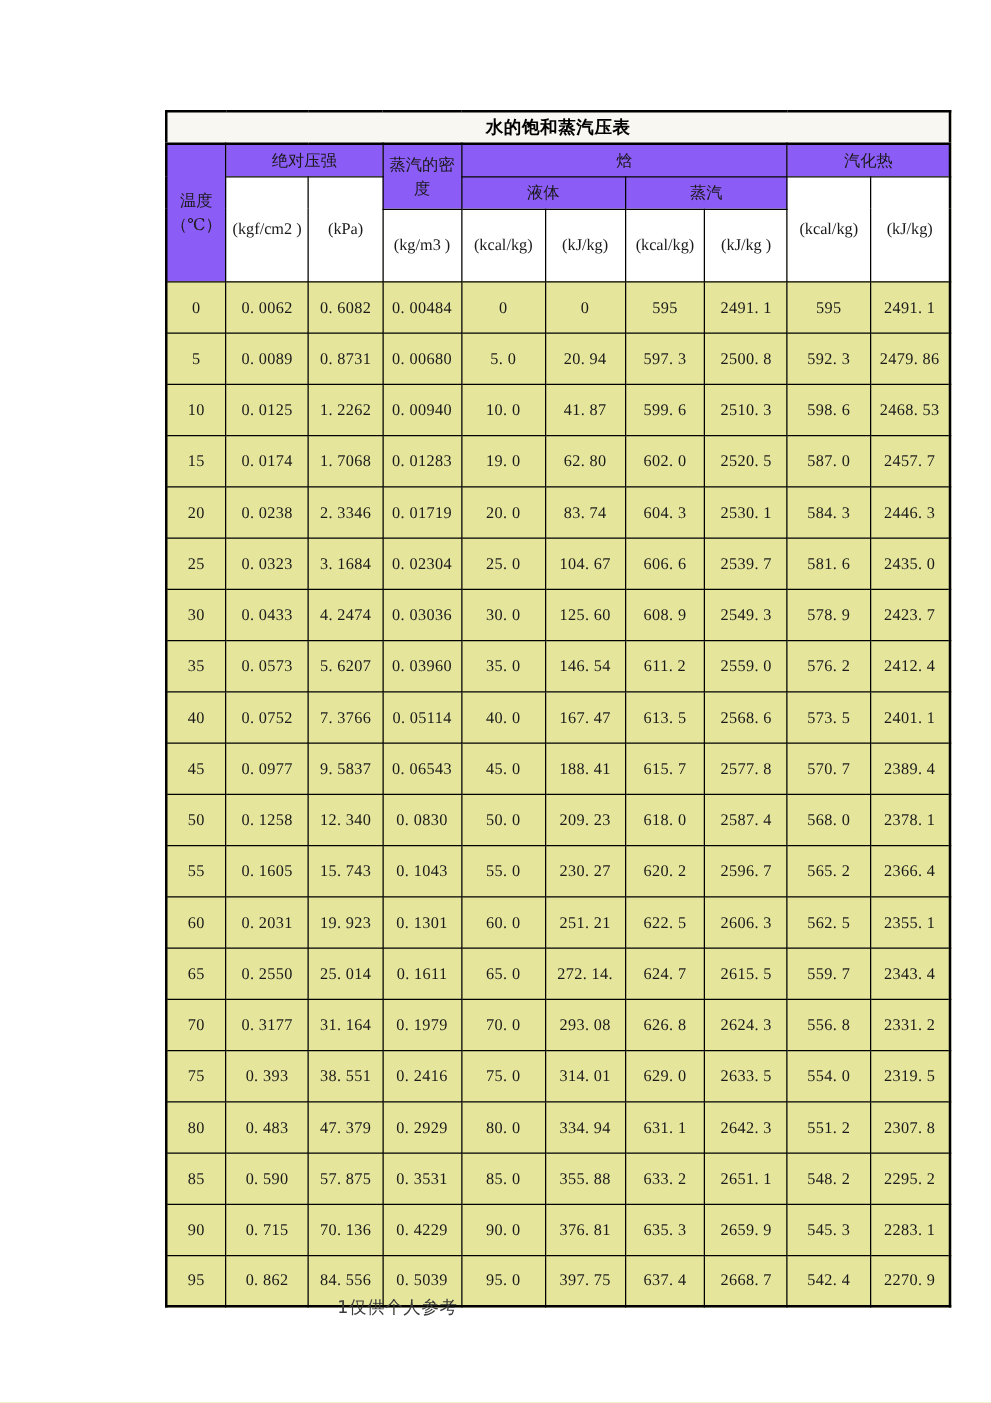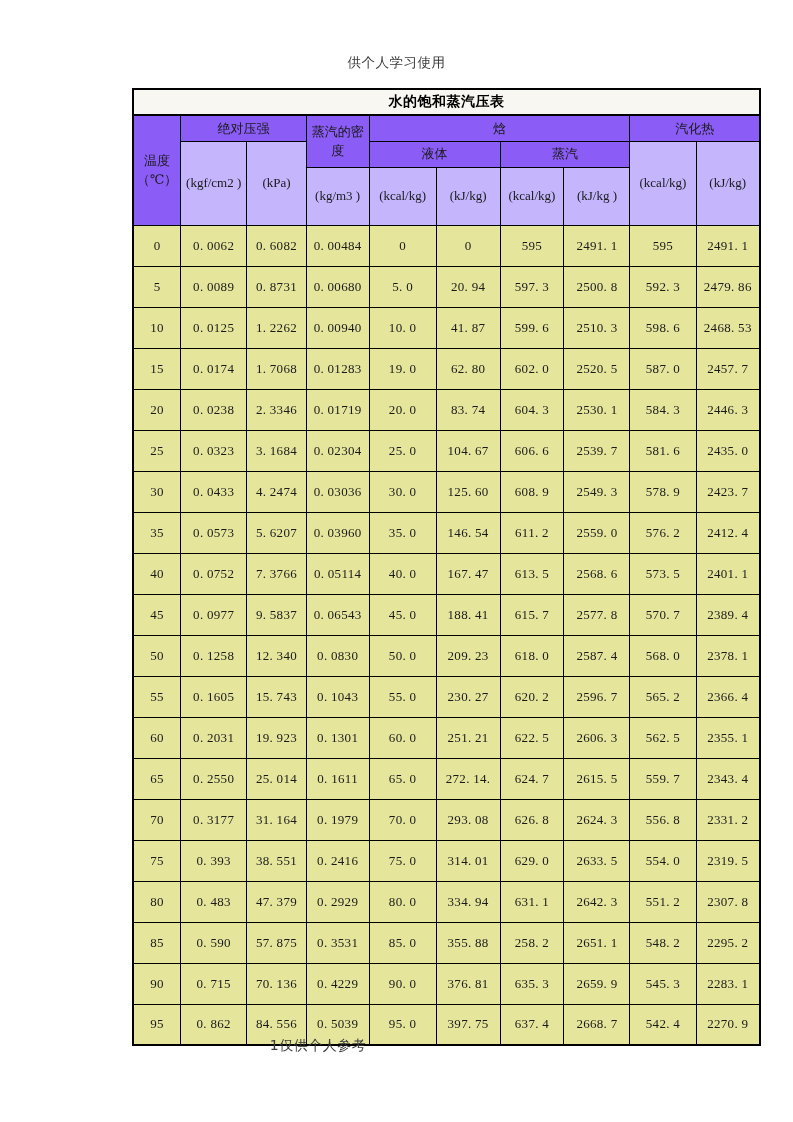"供个人学习使用" div.doc-header { html: <div>供个人学习使用</div> -> none }
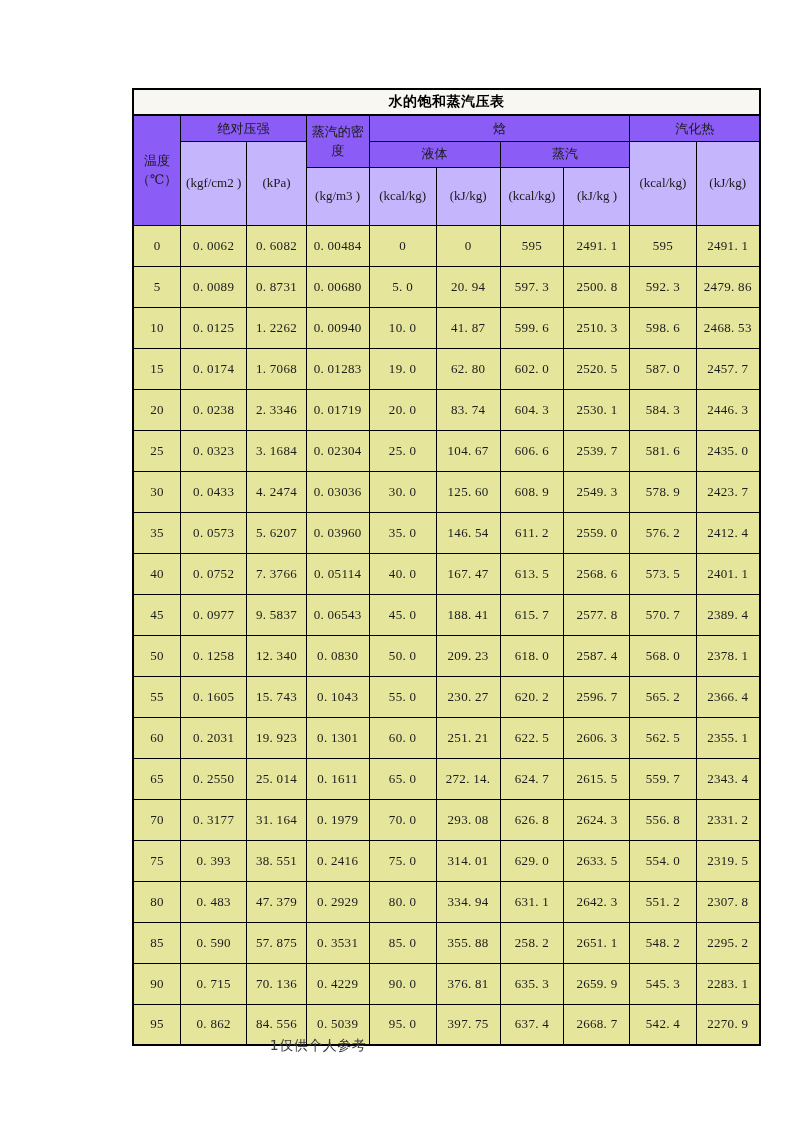"(kgf/cm2 )" .hdr-unit { background: #c4b5fd -> #ffffff }
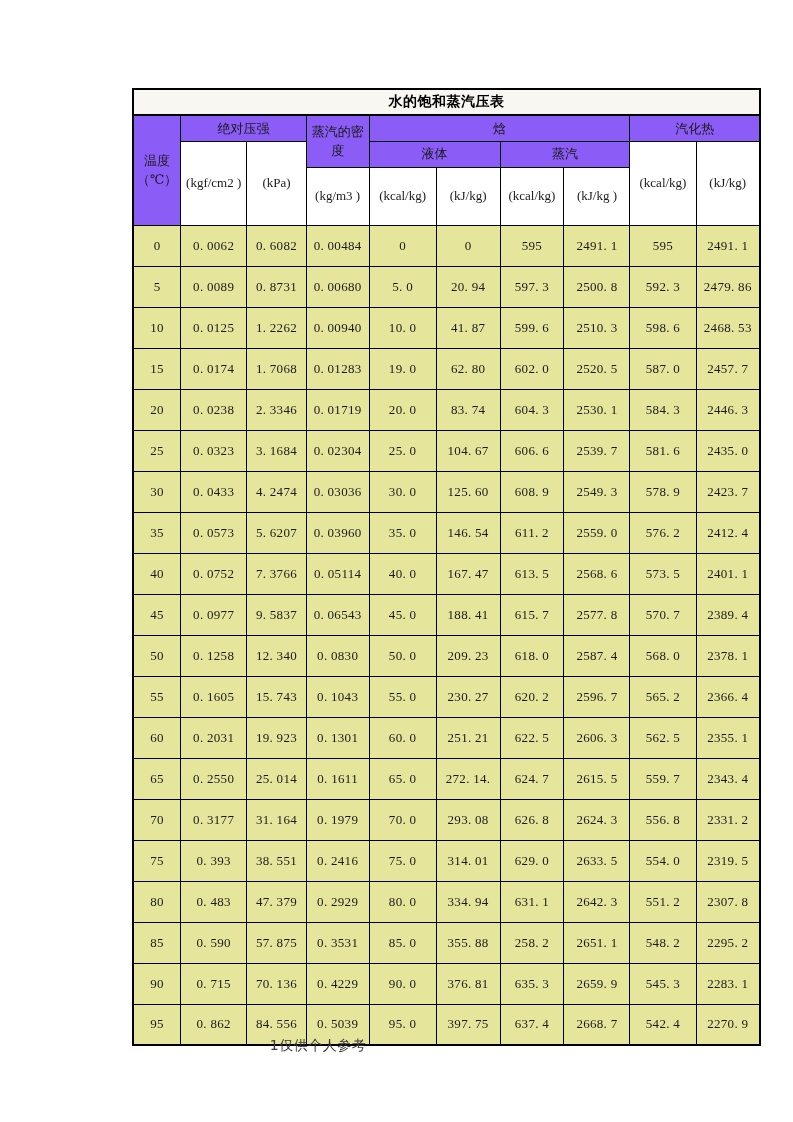"258. 2" td.data { text: 258 -> 633 }
